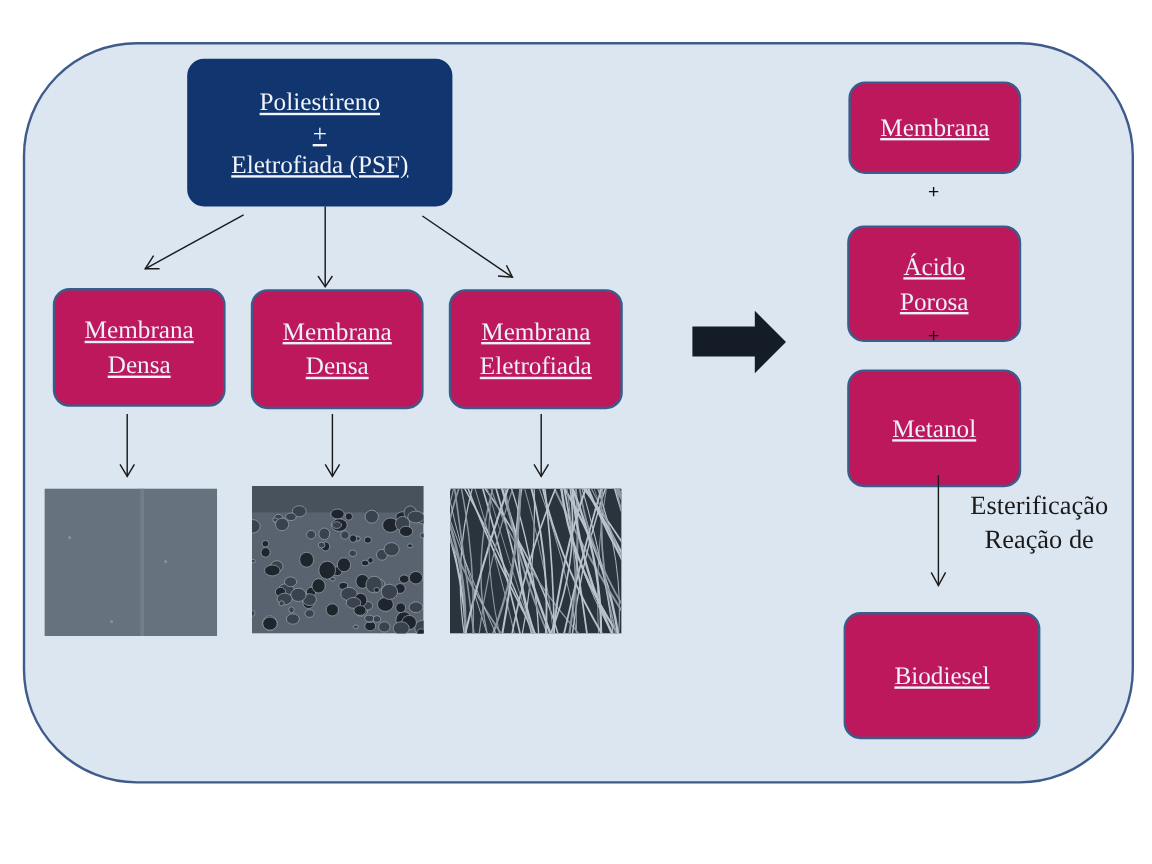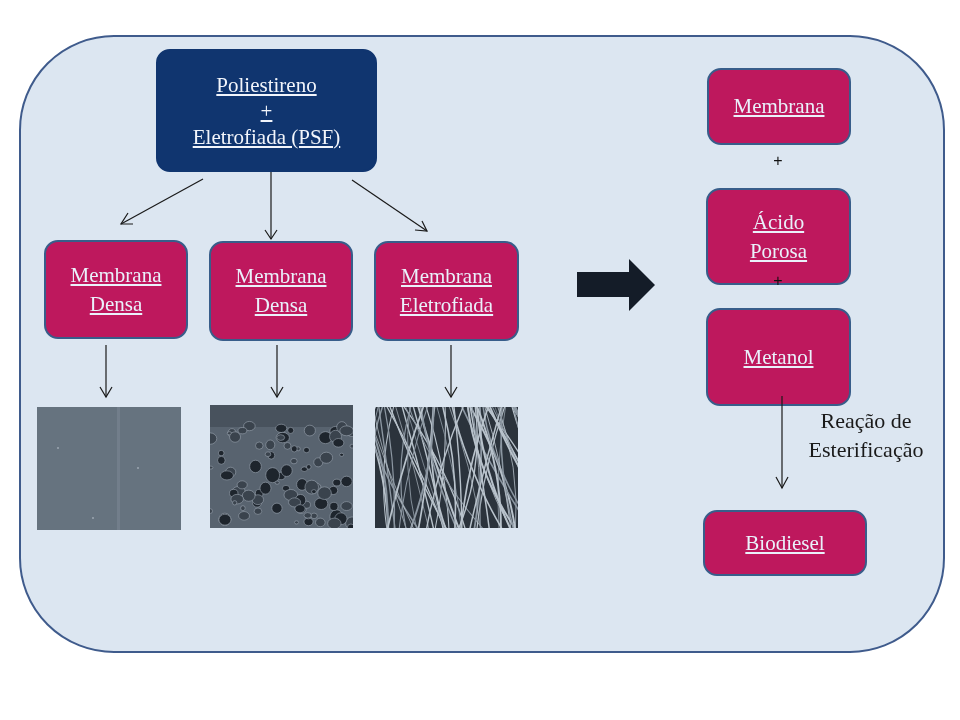"Reação de" span { order: before "Esterificação" -> after "Esterificação" }
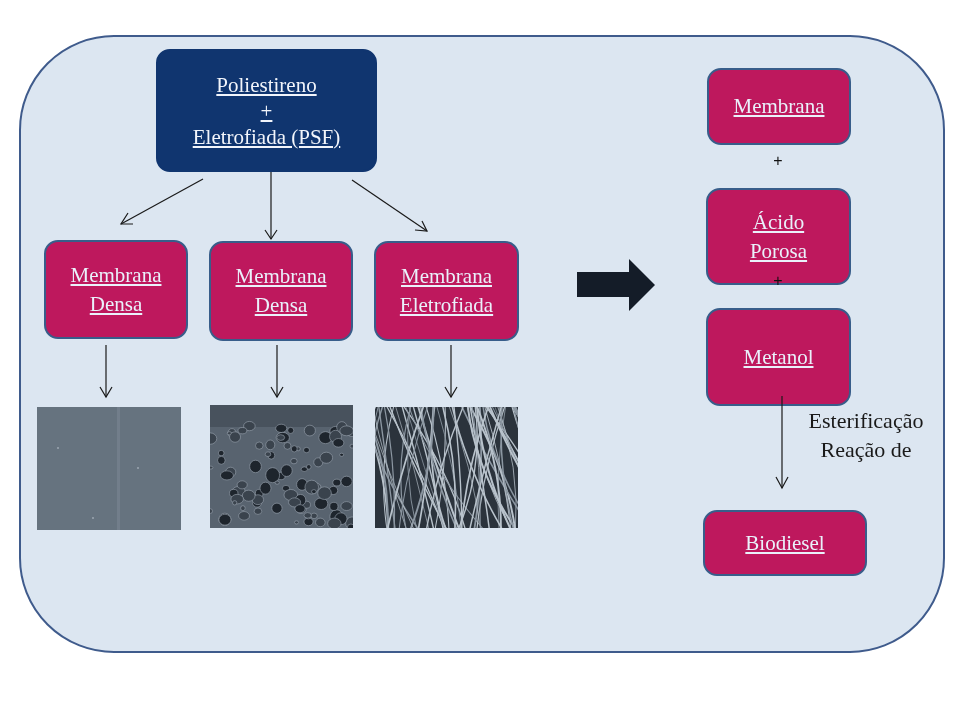"Biodiesel" div.node { height: 66px -> 106px }
